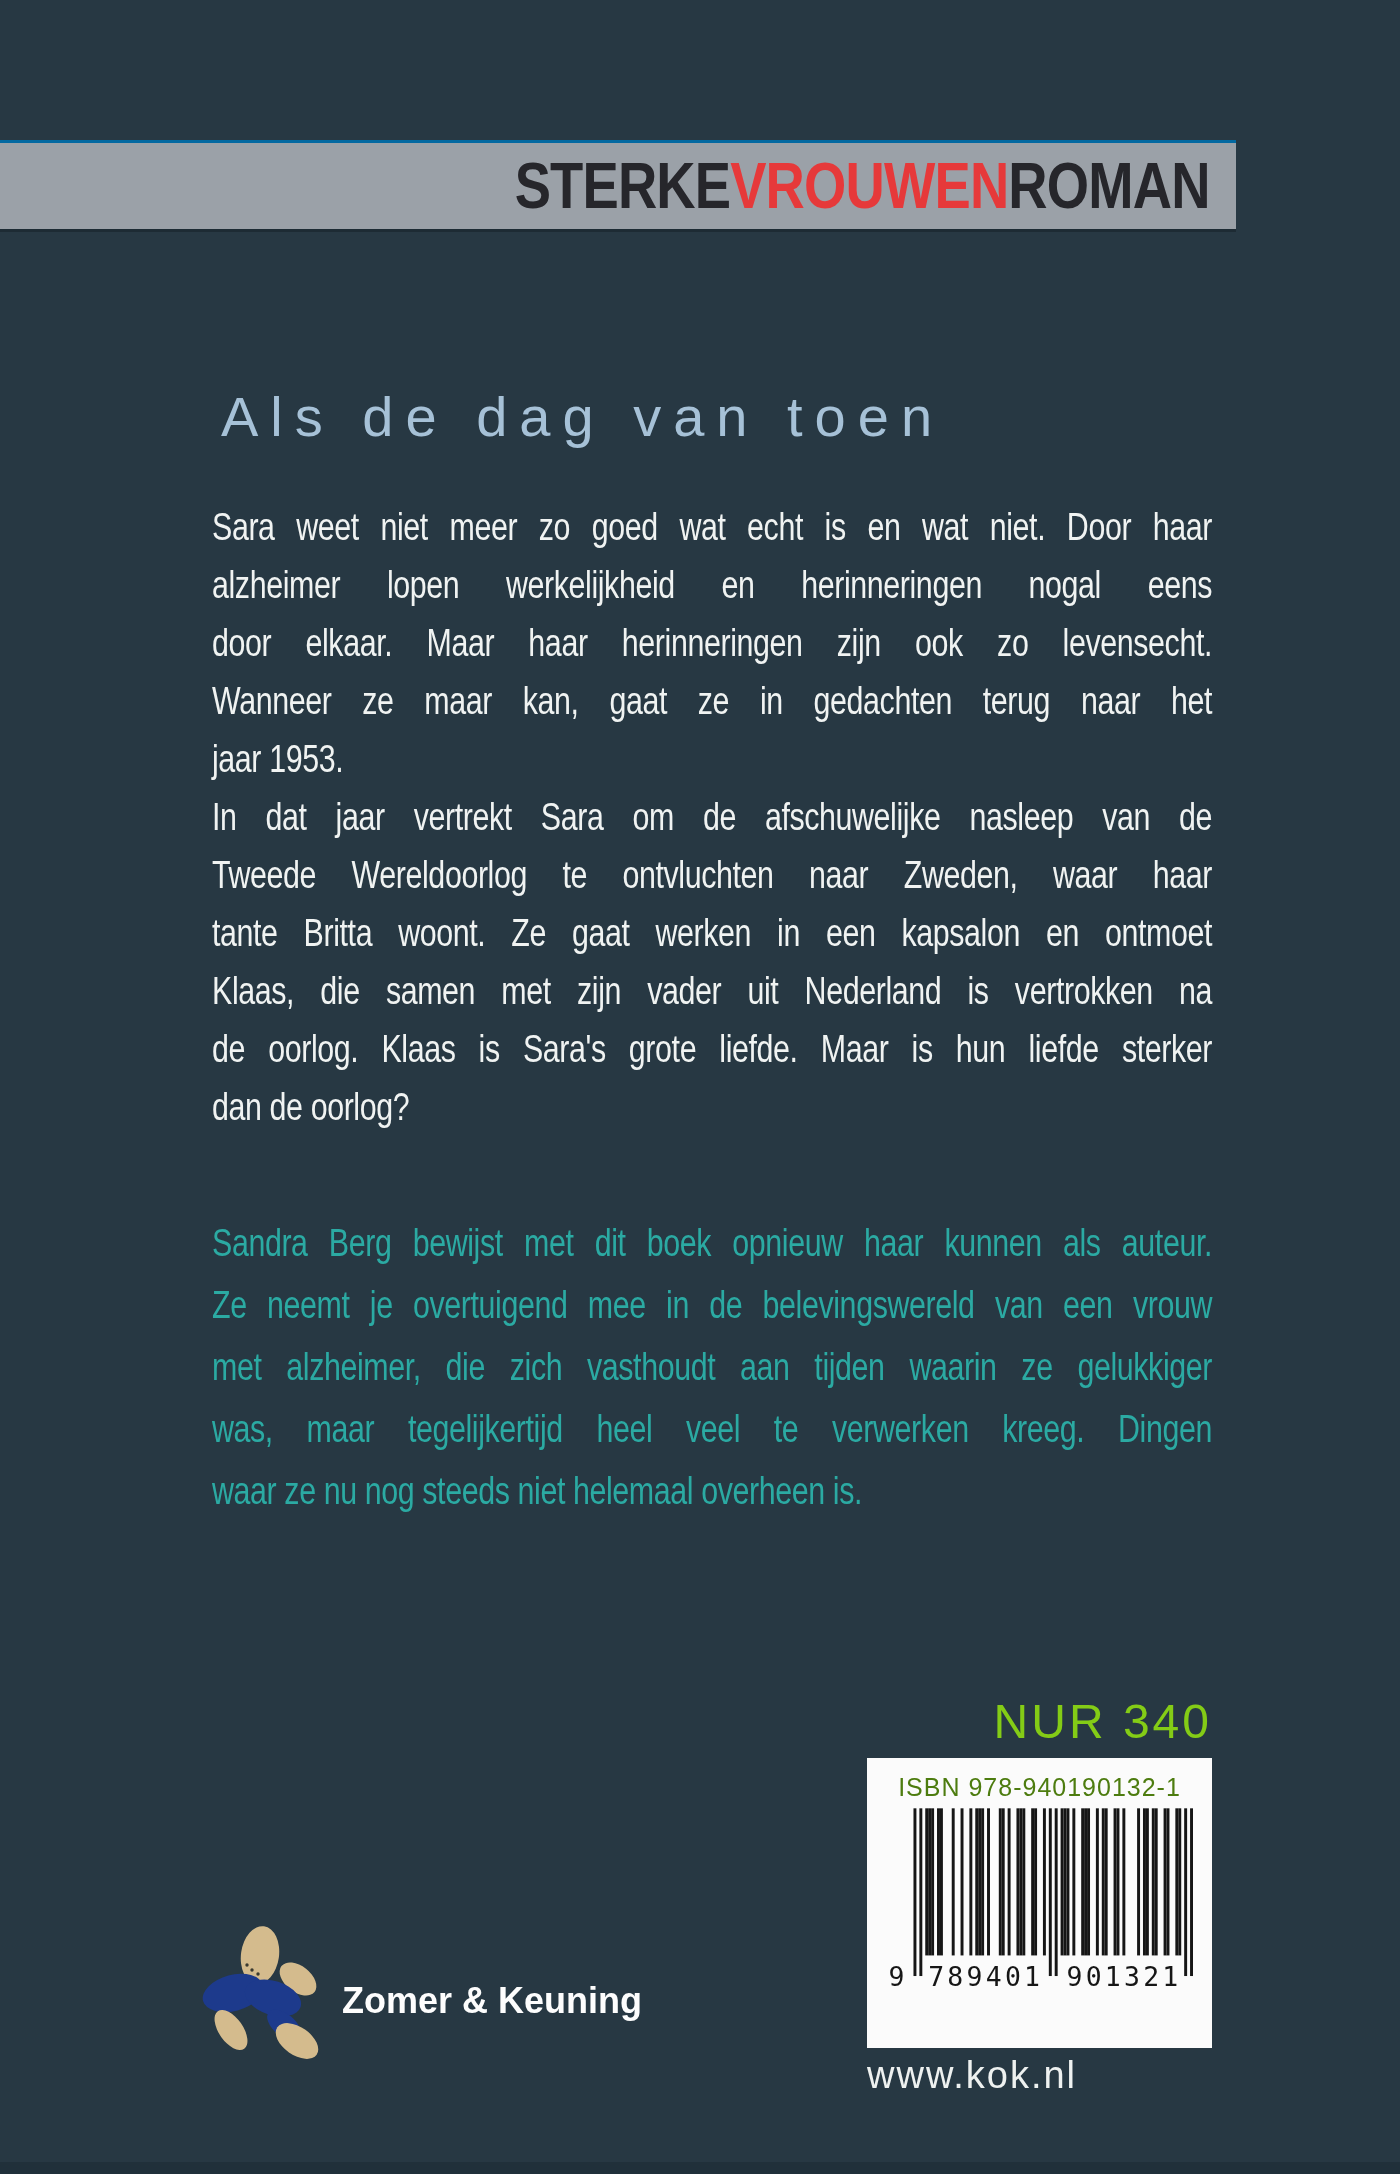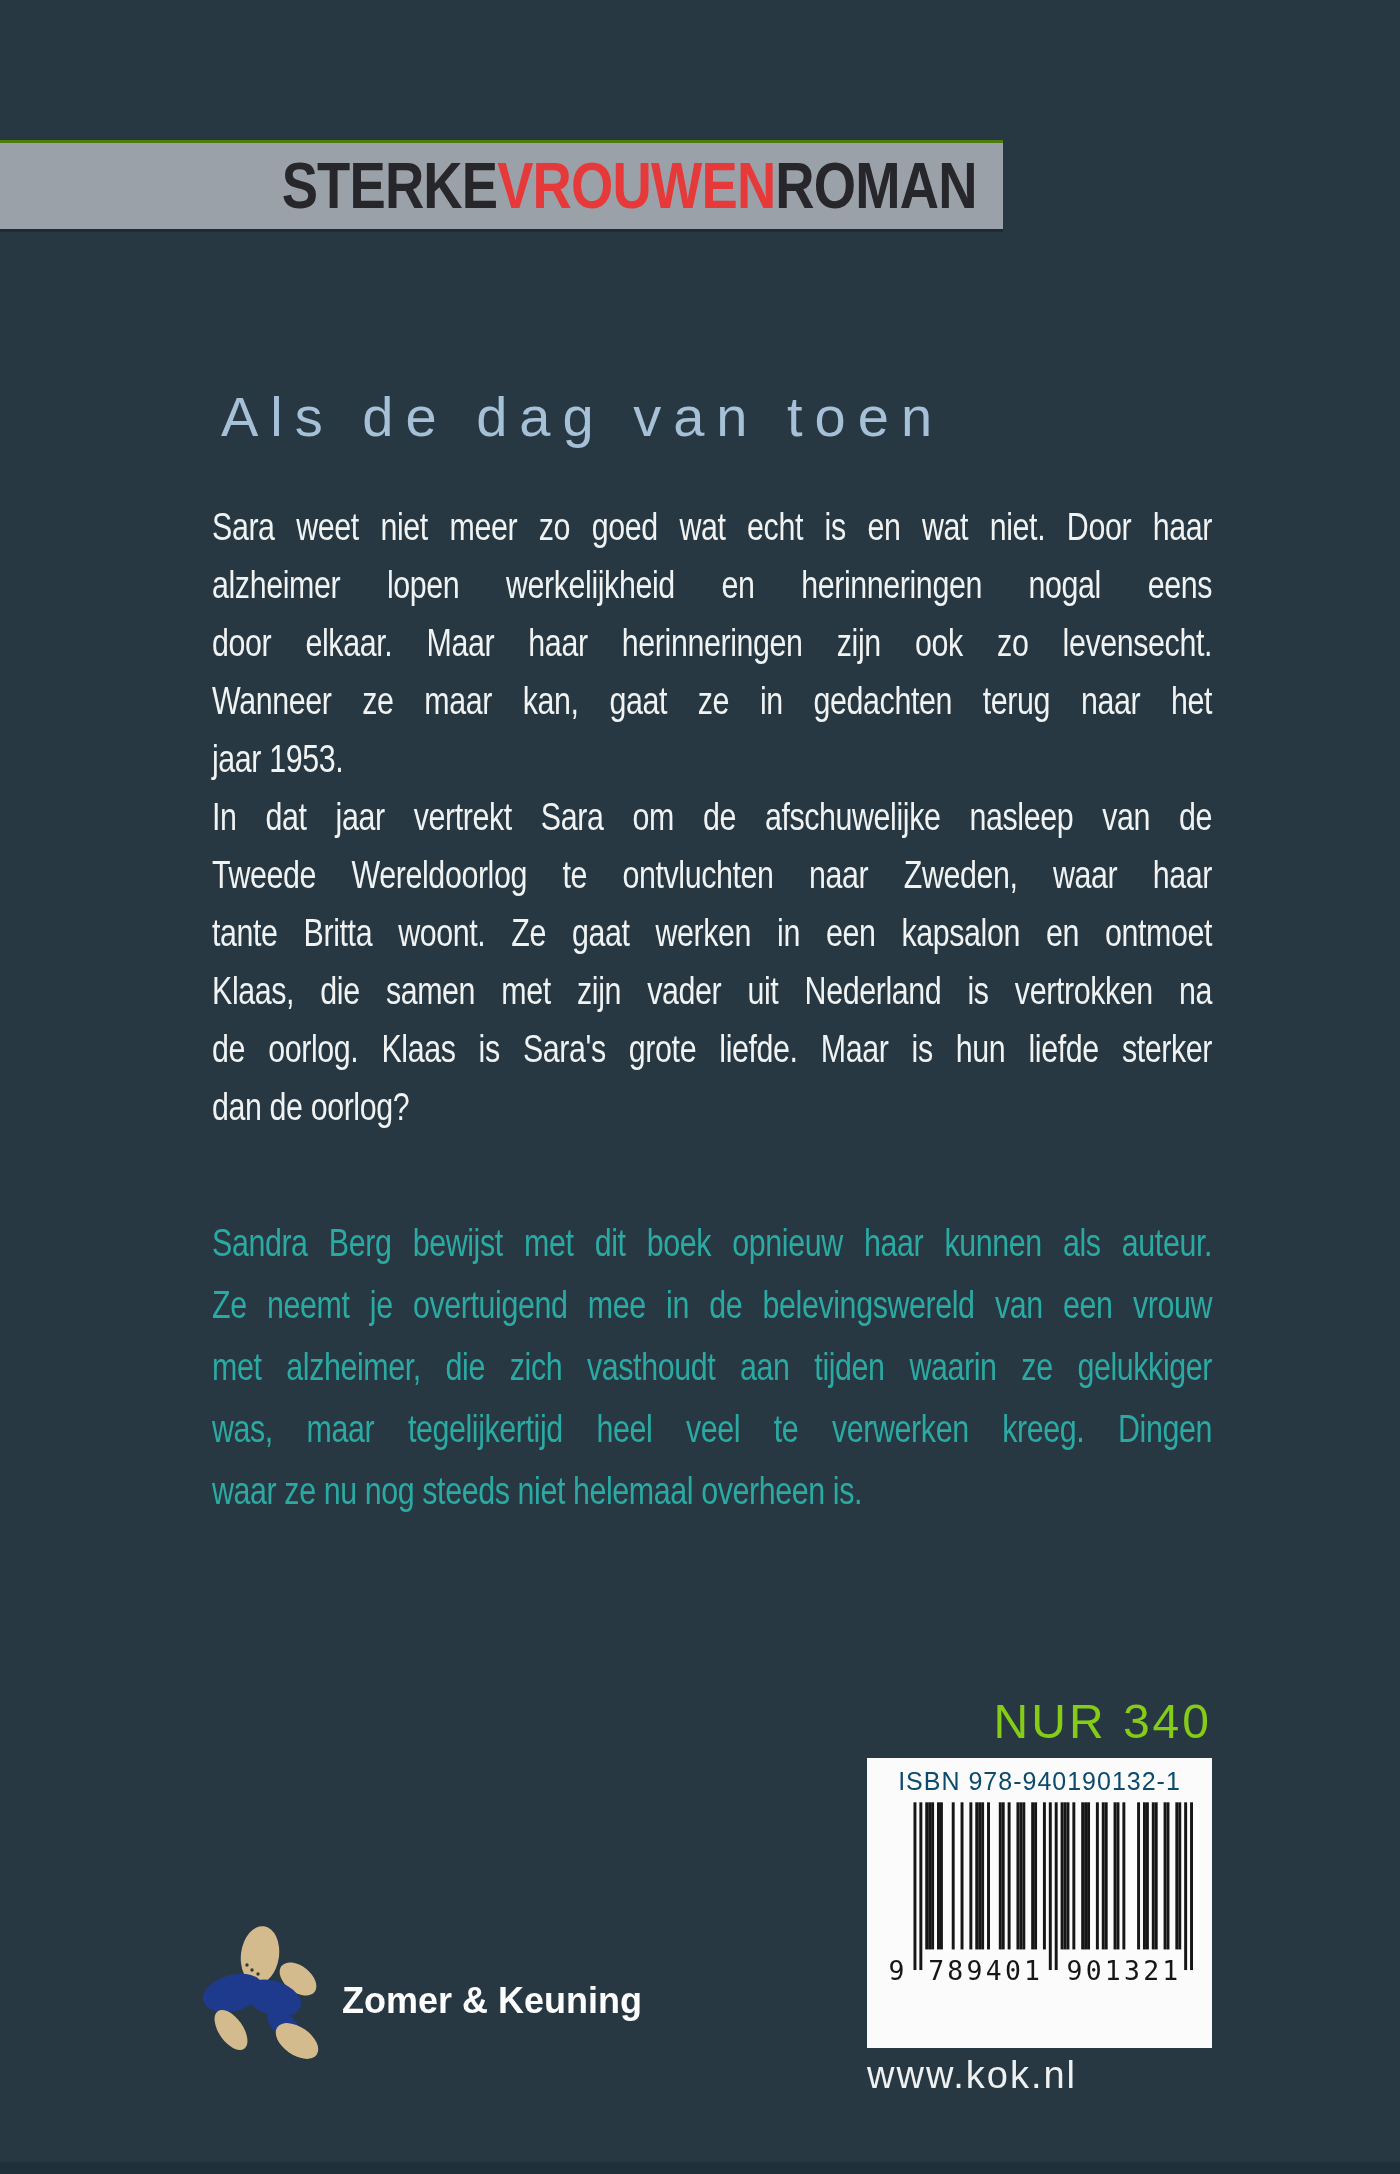"STERKEVROUWENROMAN" .banner { border-top: 3px solid #4d7c0f -> 3px solid #0369a1; width: 1003px -> 1236px }
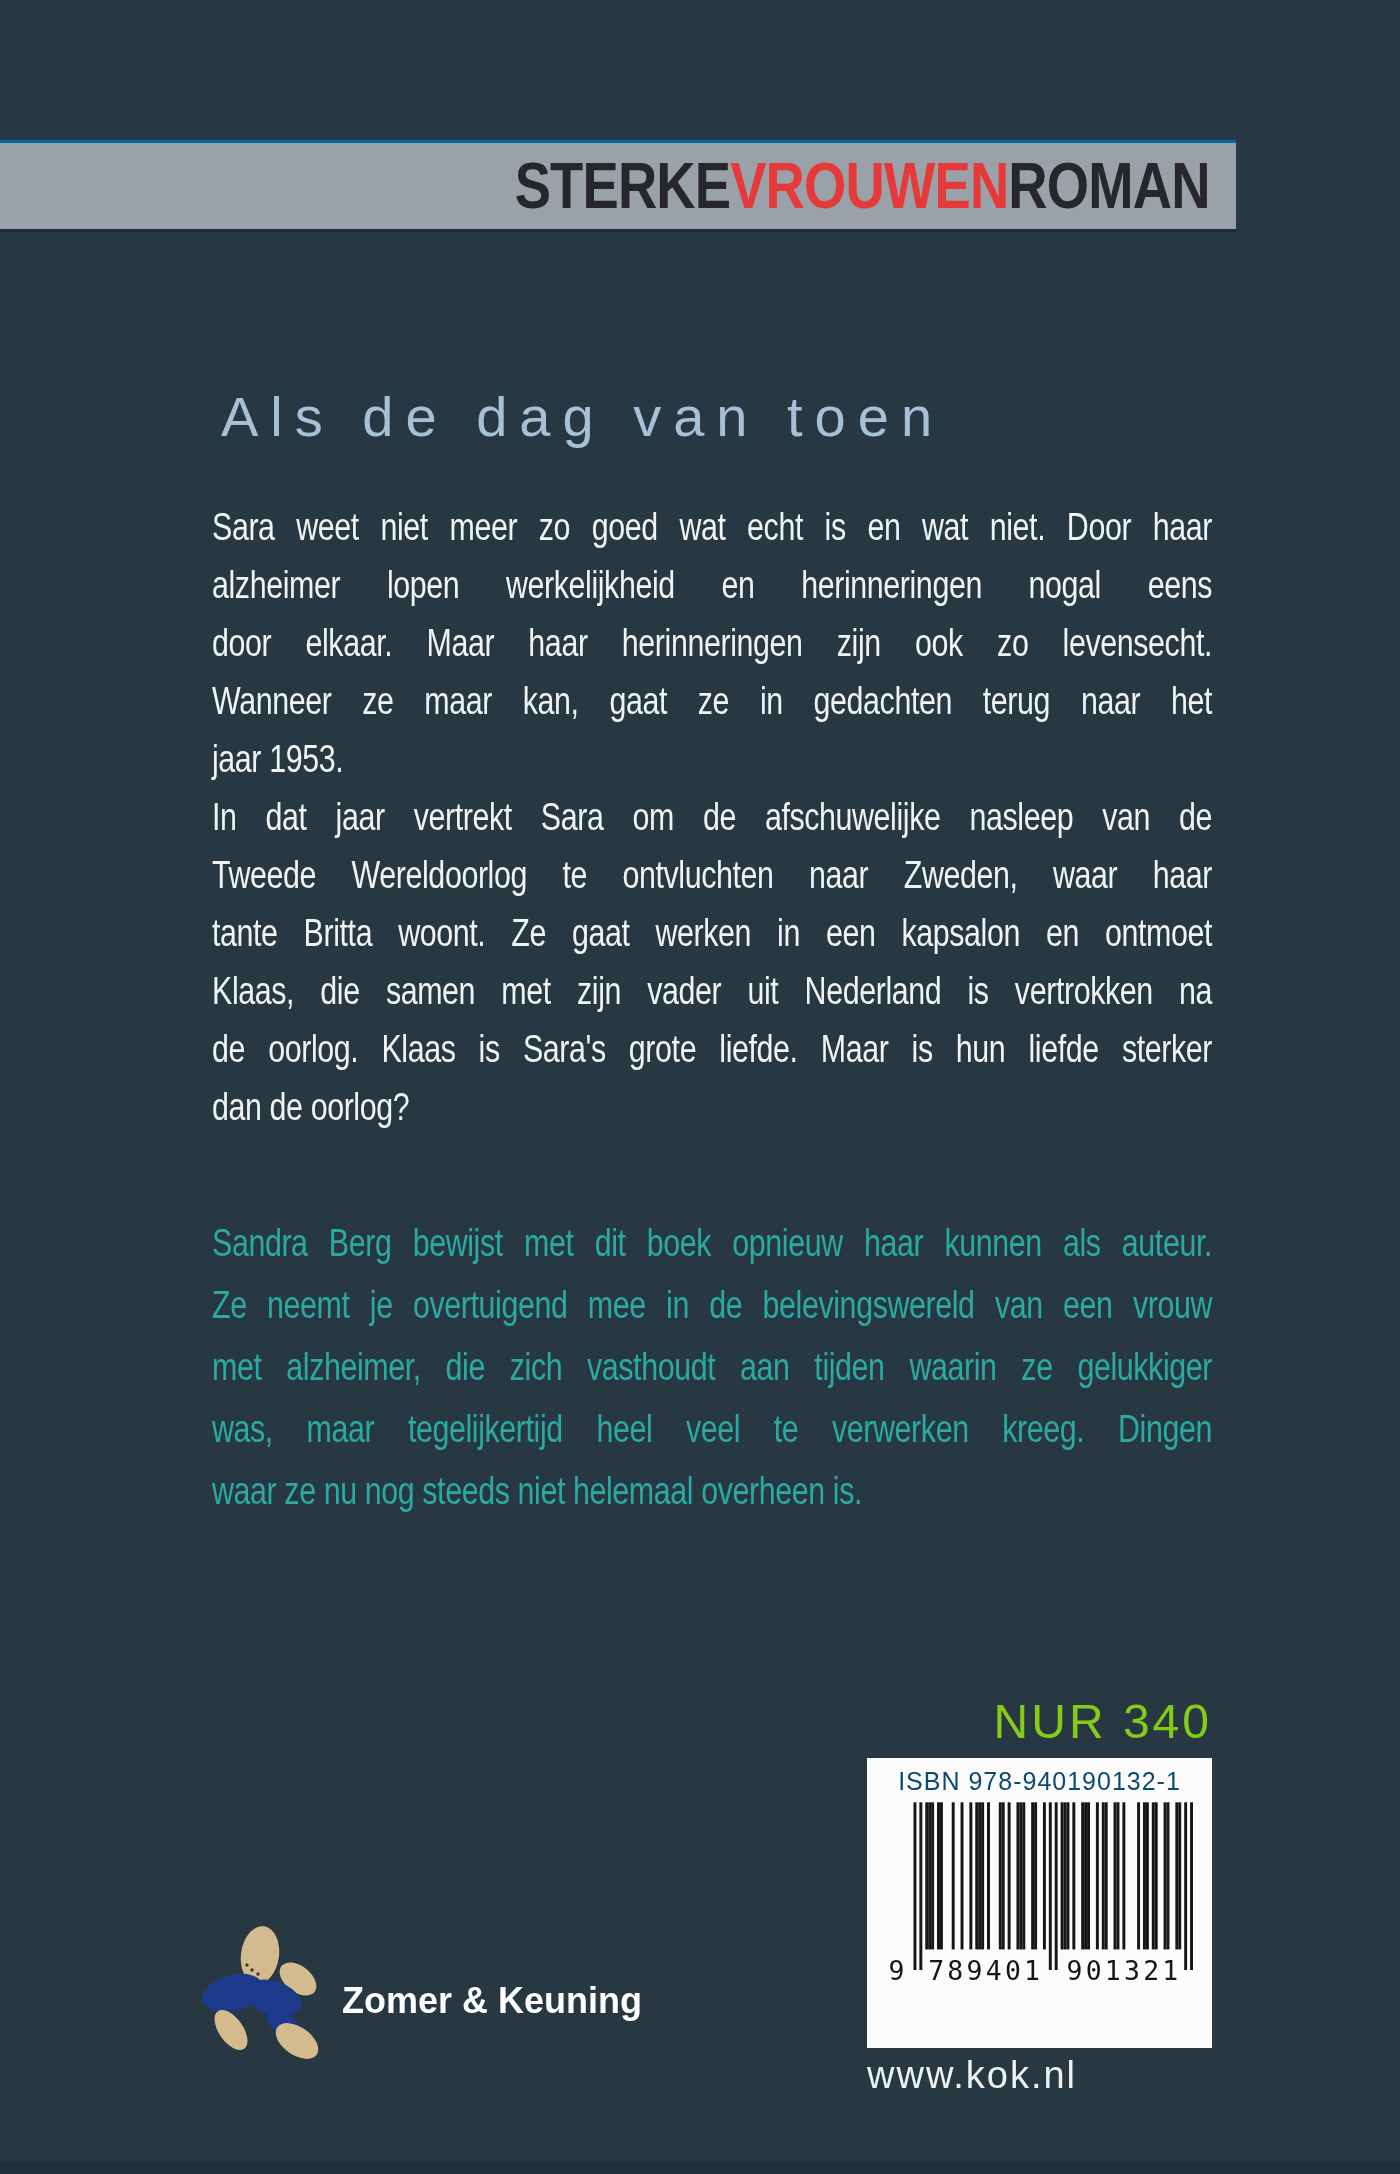"ISBN 978-940190132-1" .isbn-label { color: #0c4a6e -> #4d7c0f; margin-top: 9px -> 15px }
